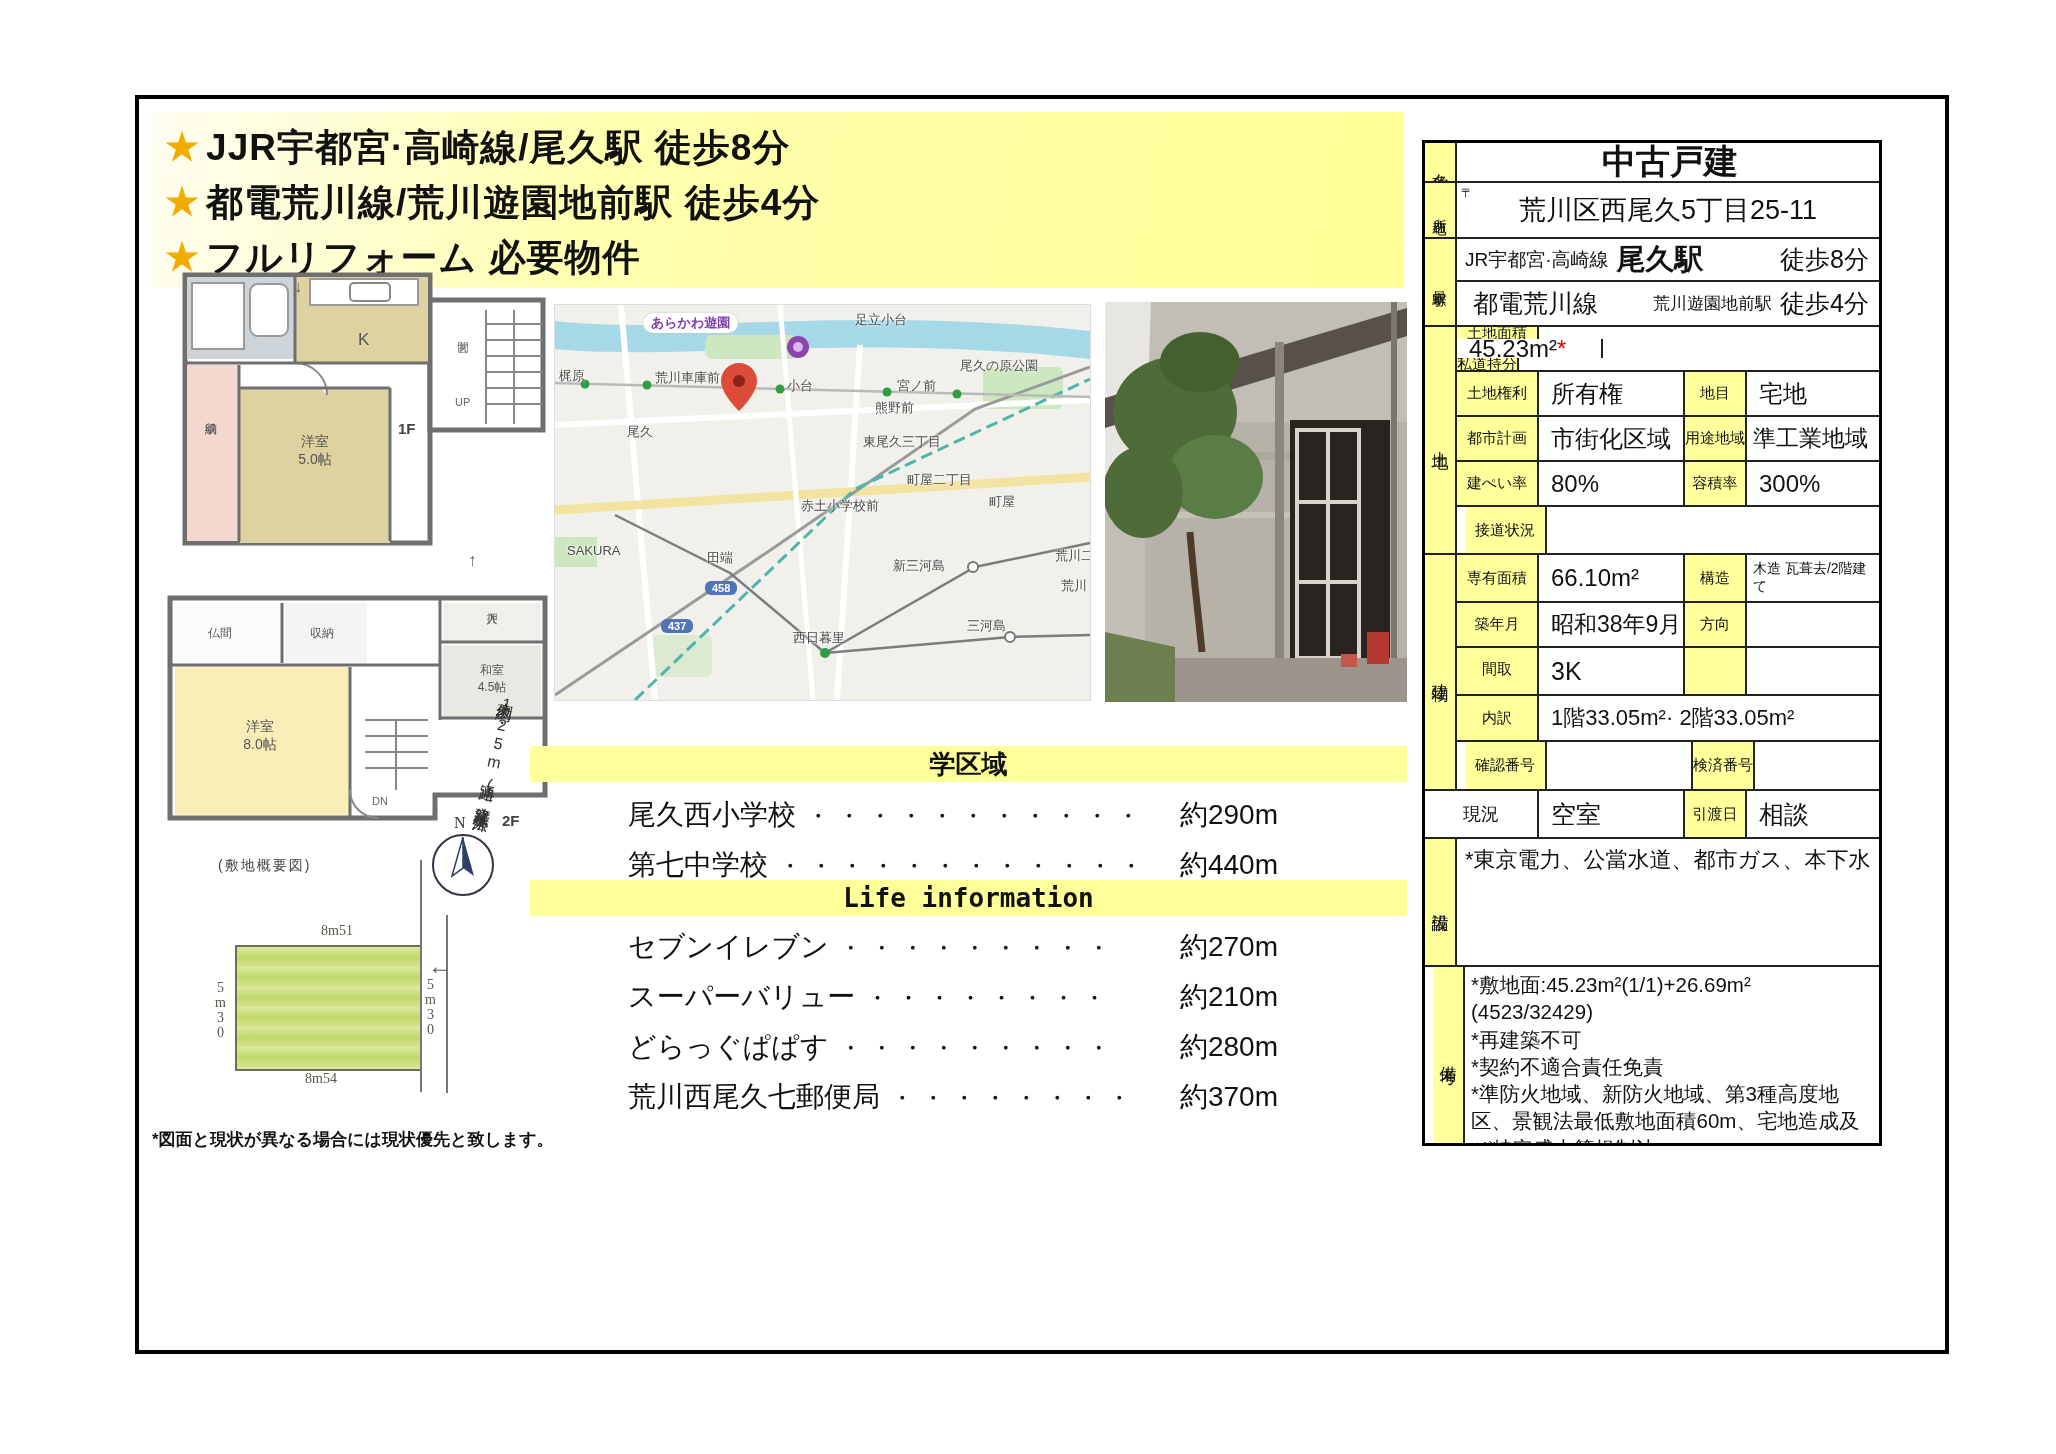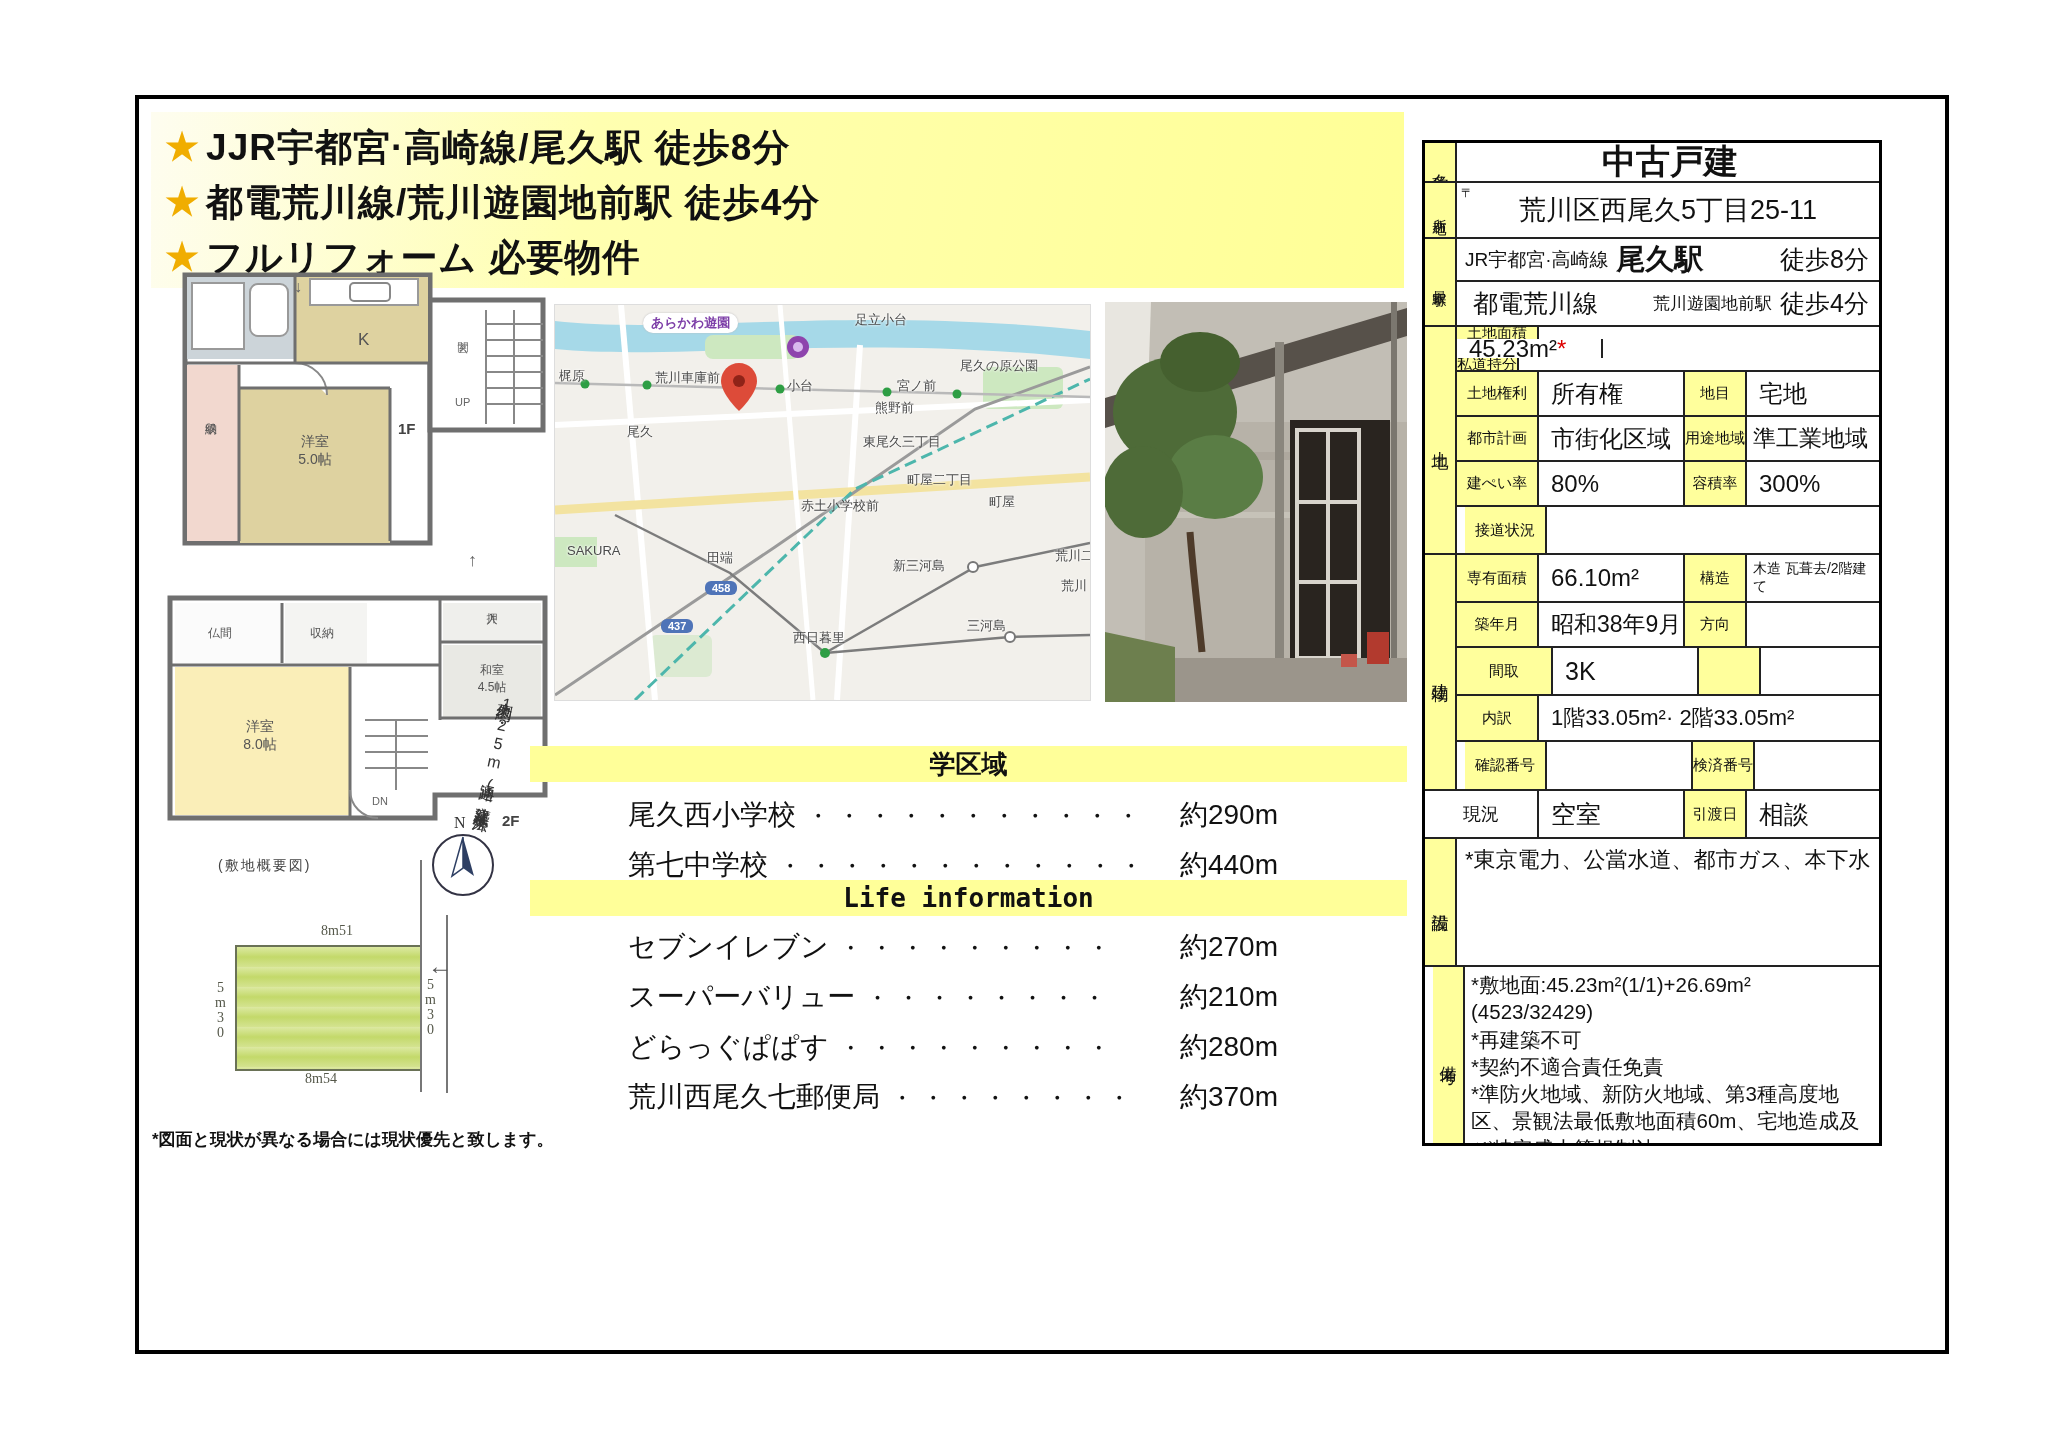"間取" div.cell { font-family: none -> Liberation Mono, monospace; width: 96px -> 82px }
